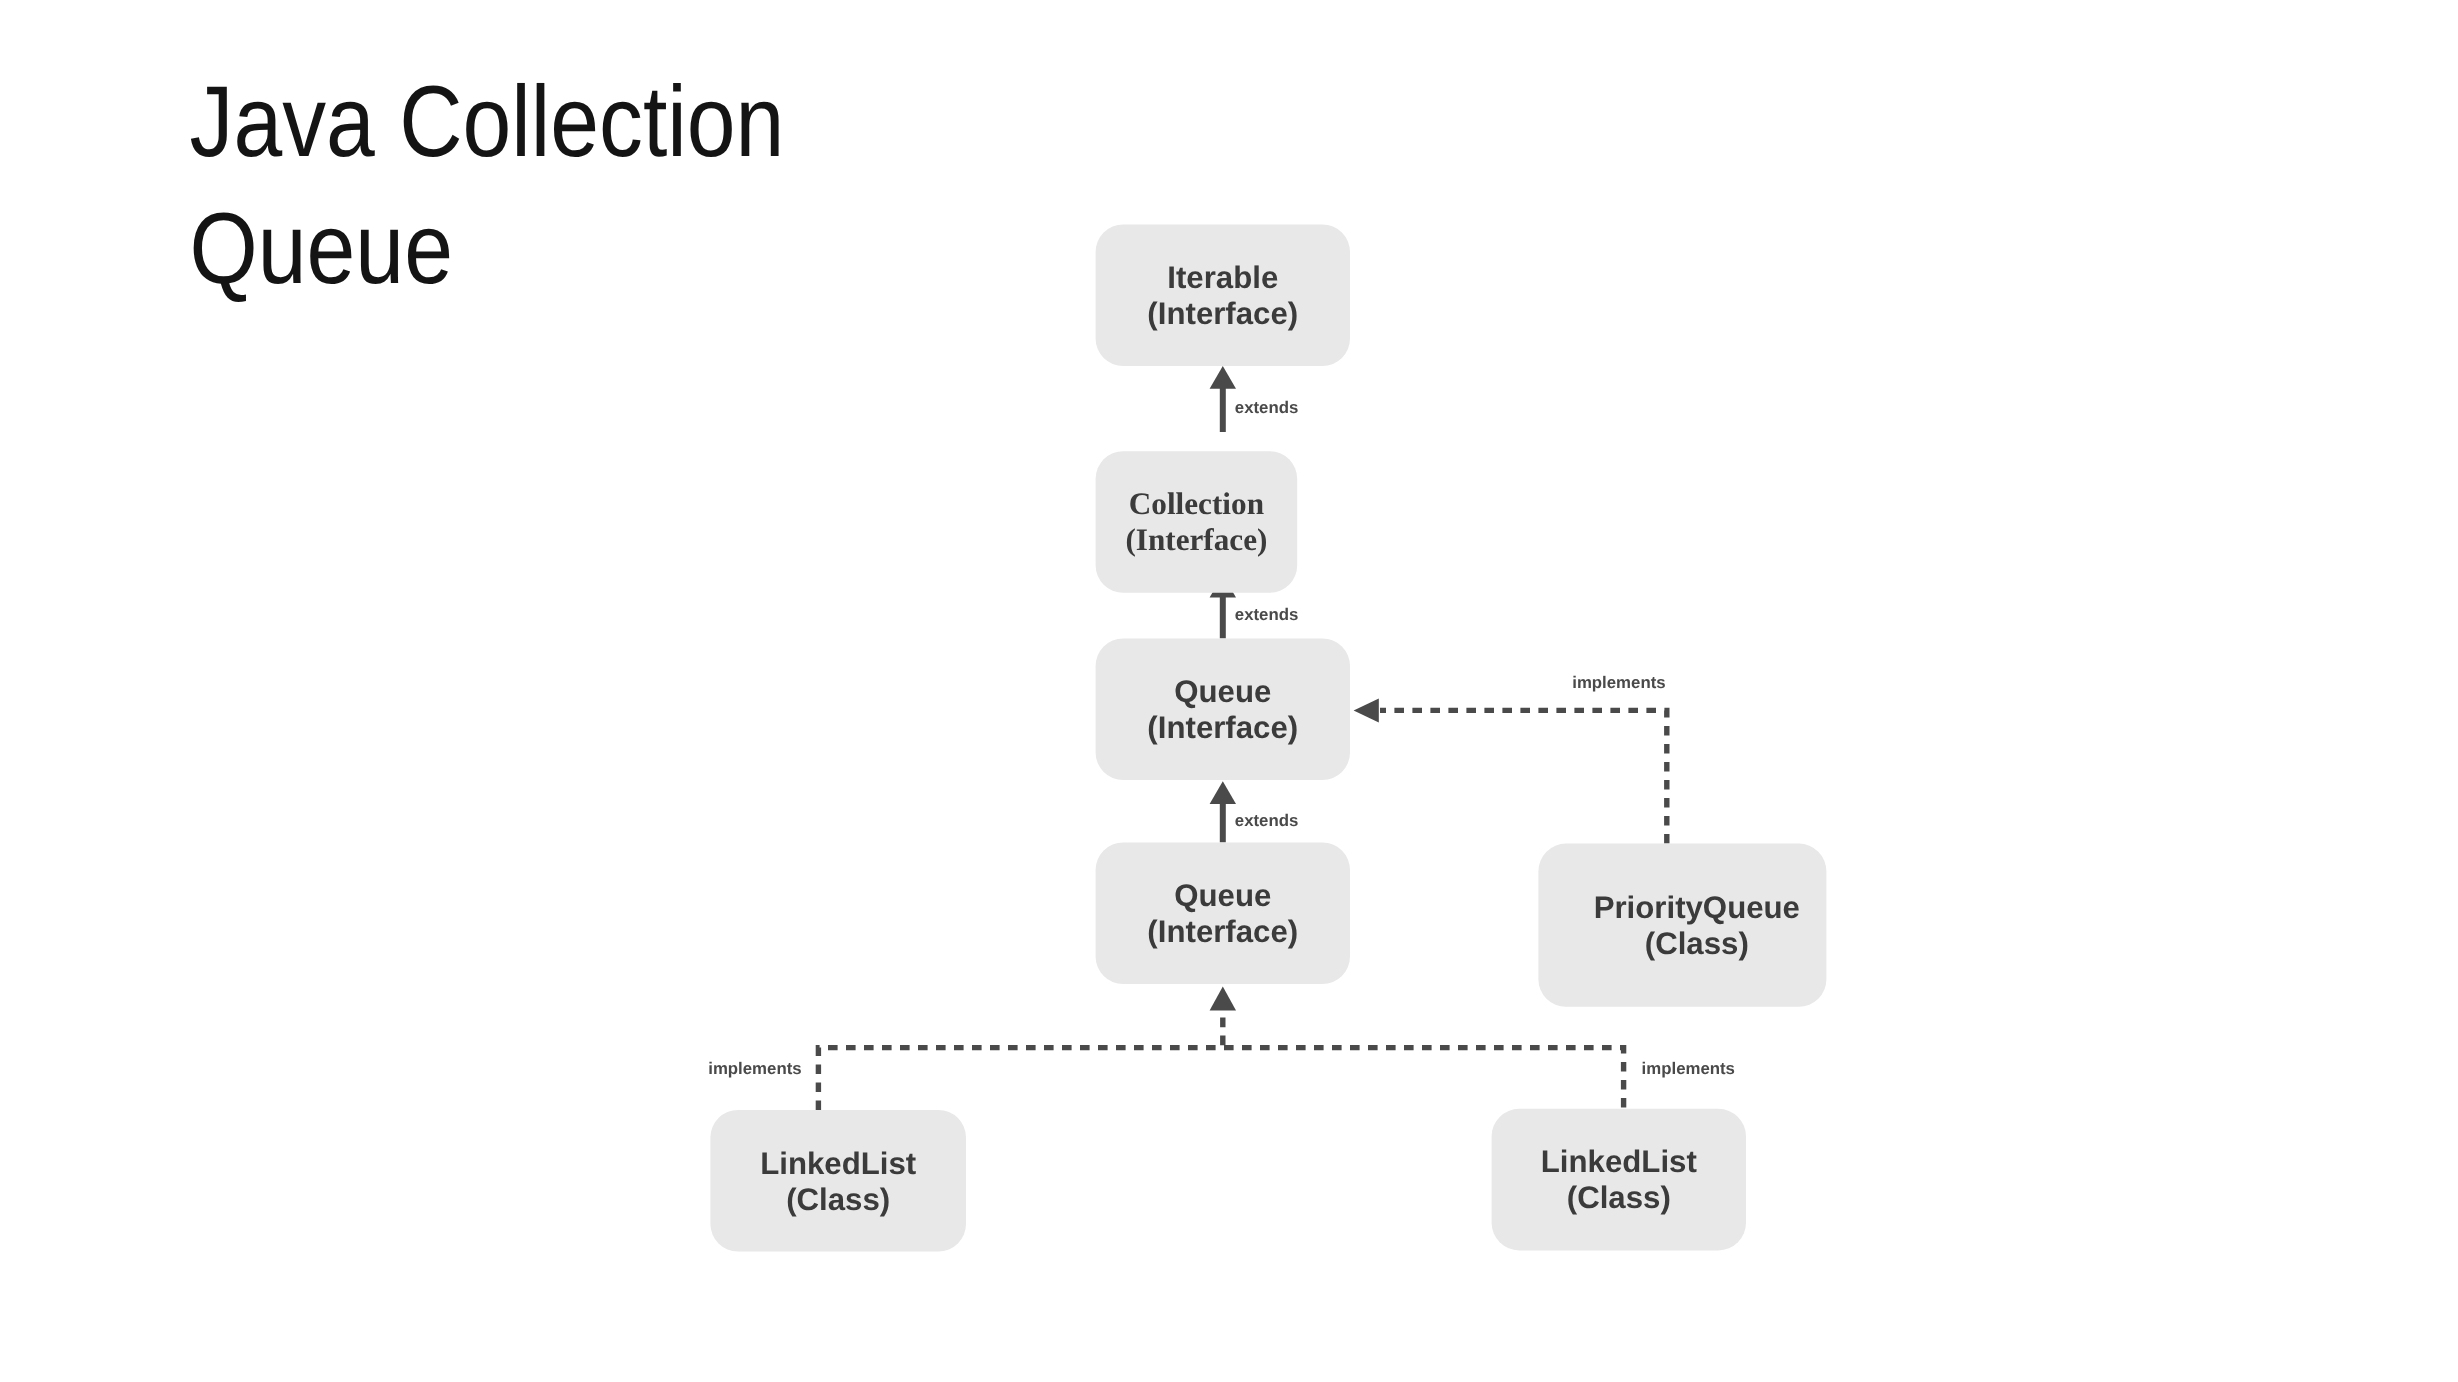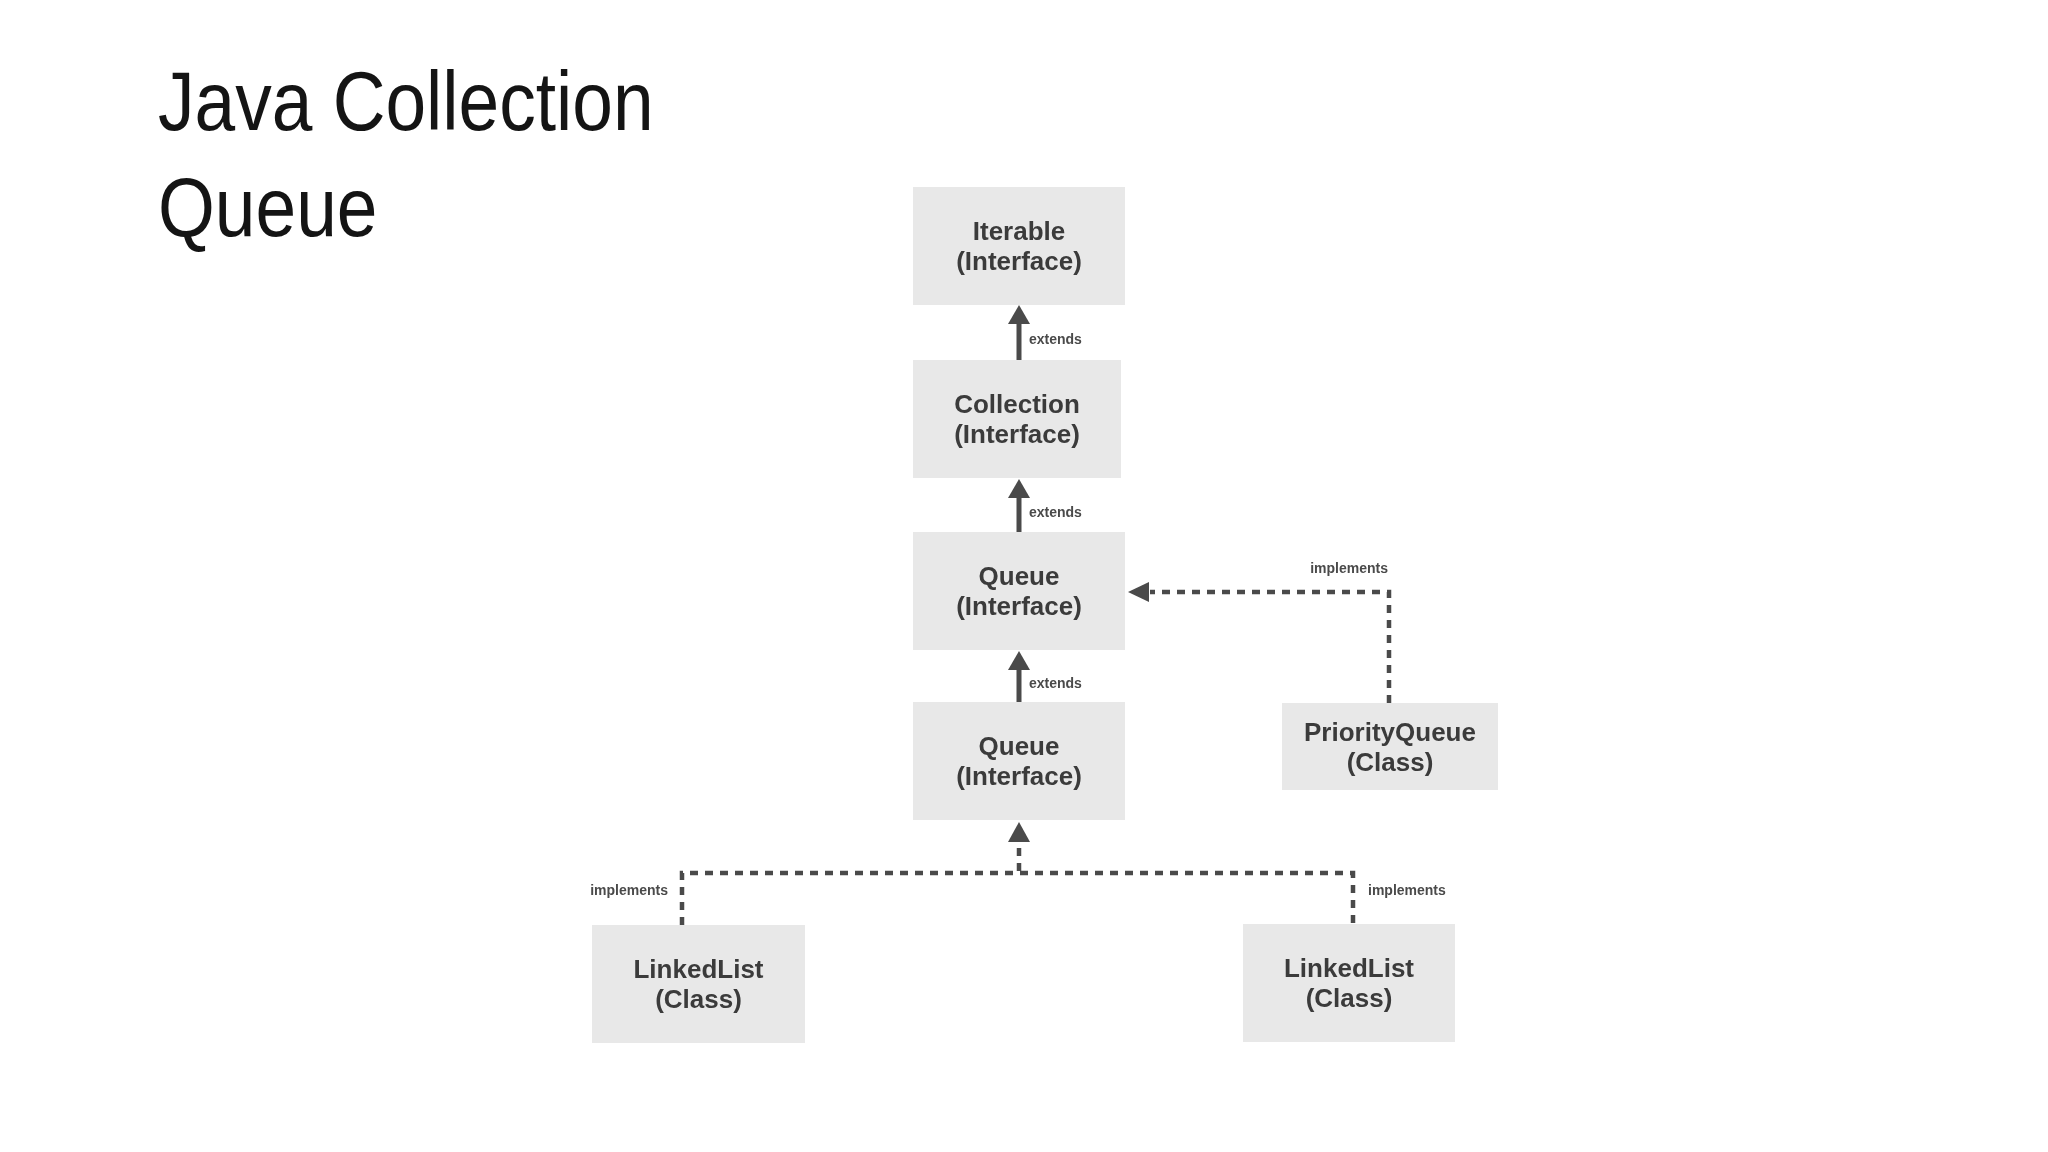"Iterable" .node { border-radius: none -> 23px }
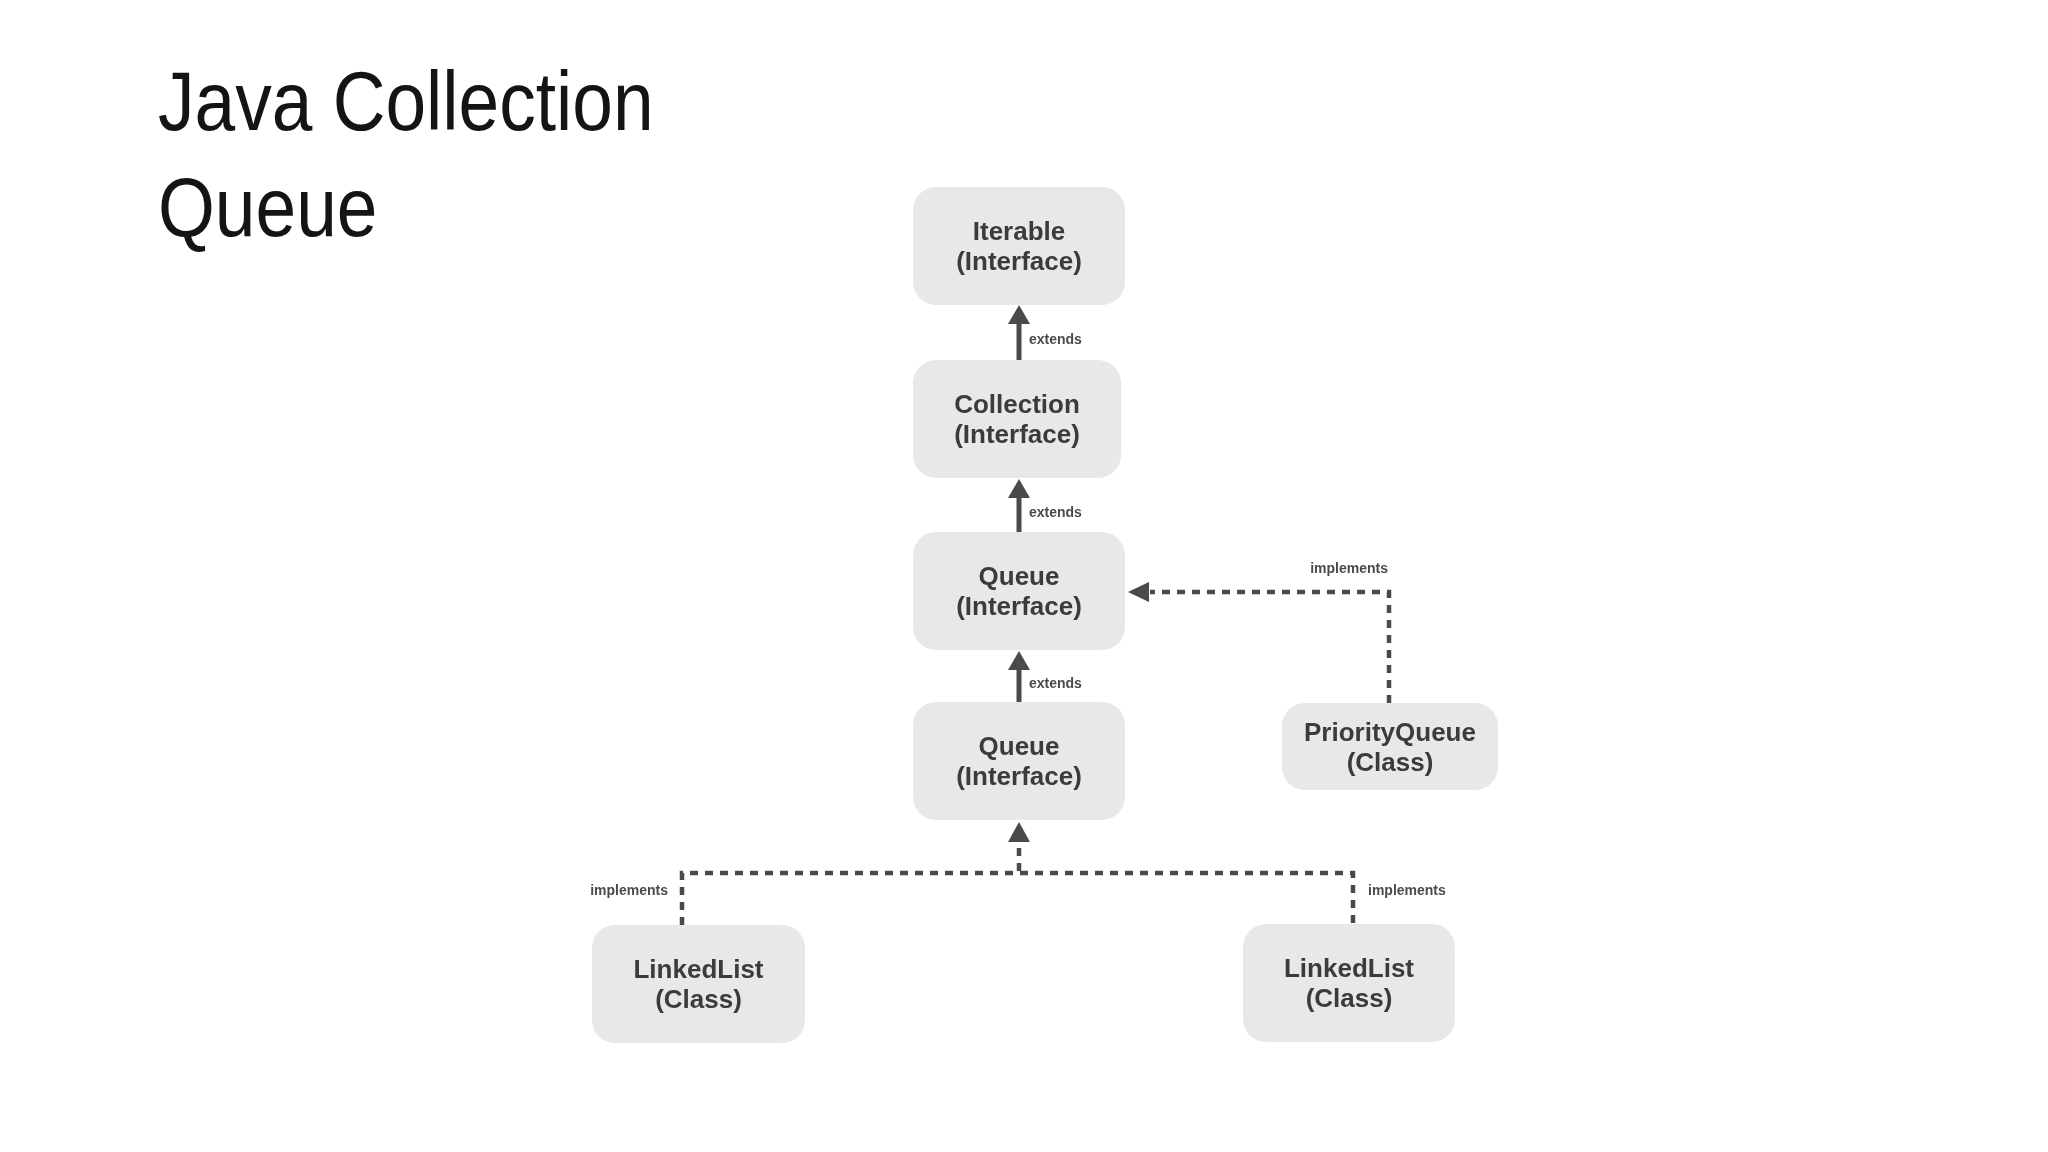"Collection" div.node { font-family: none -> Liberation Serif, serif; top: 360px -> 376px; width: 208px -> 168px }
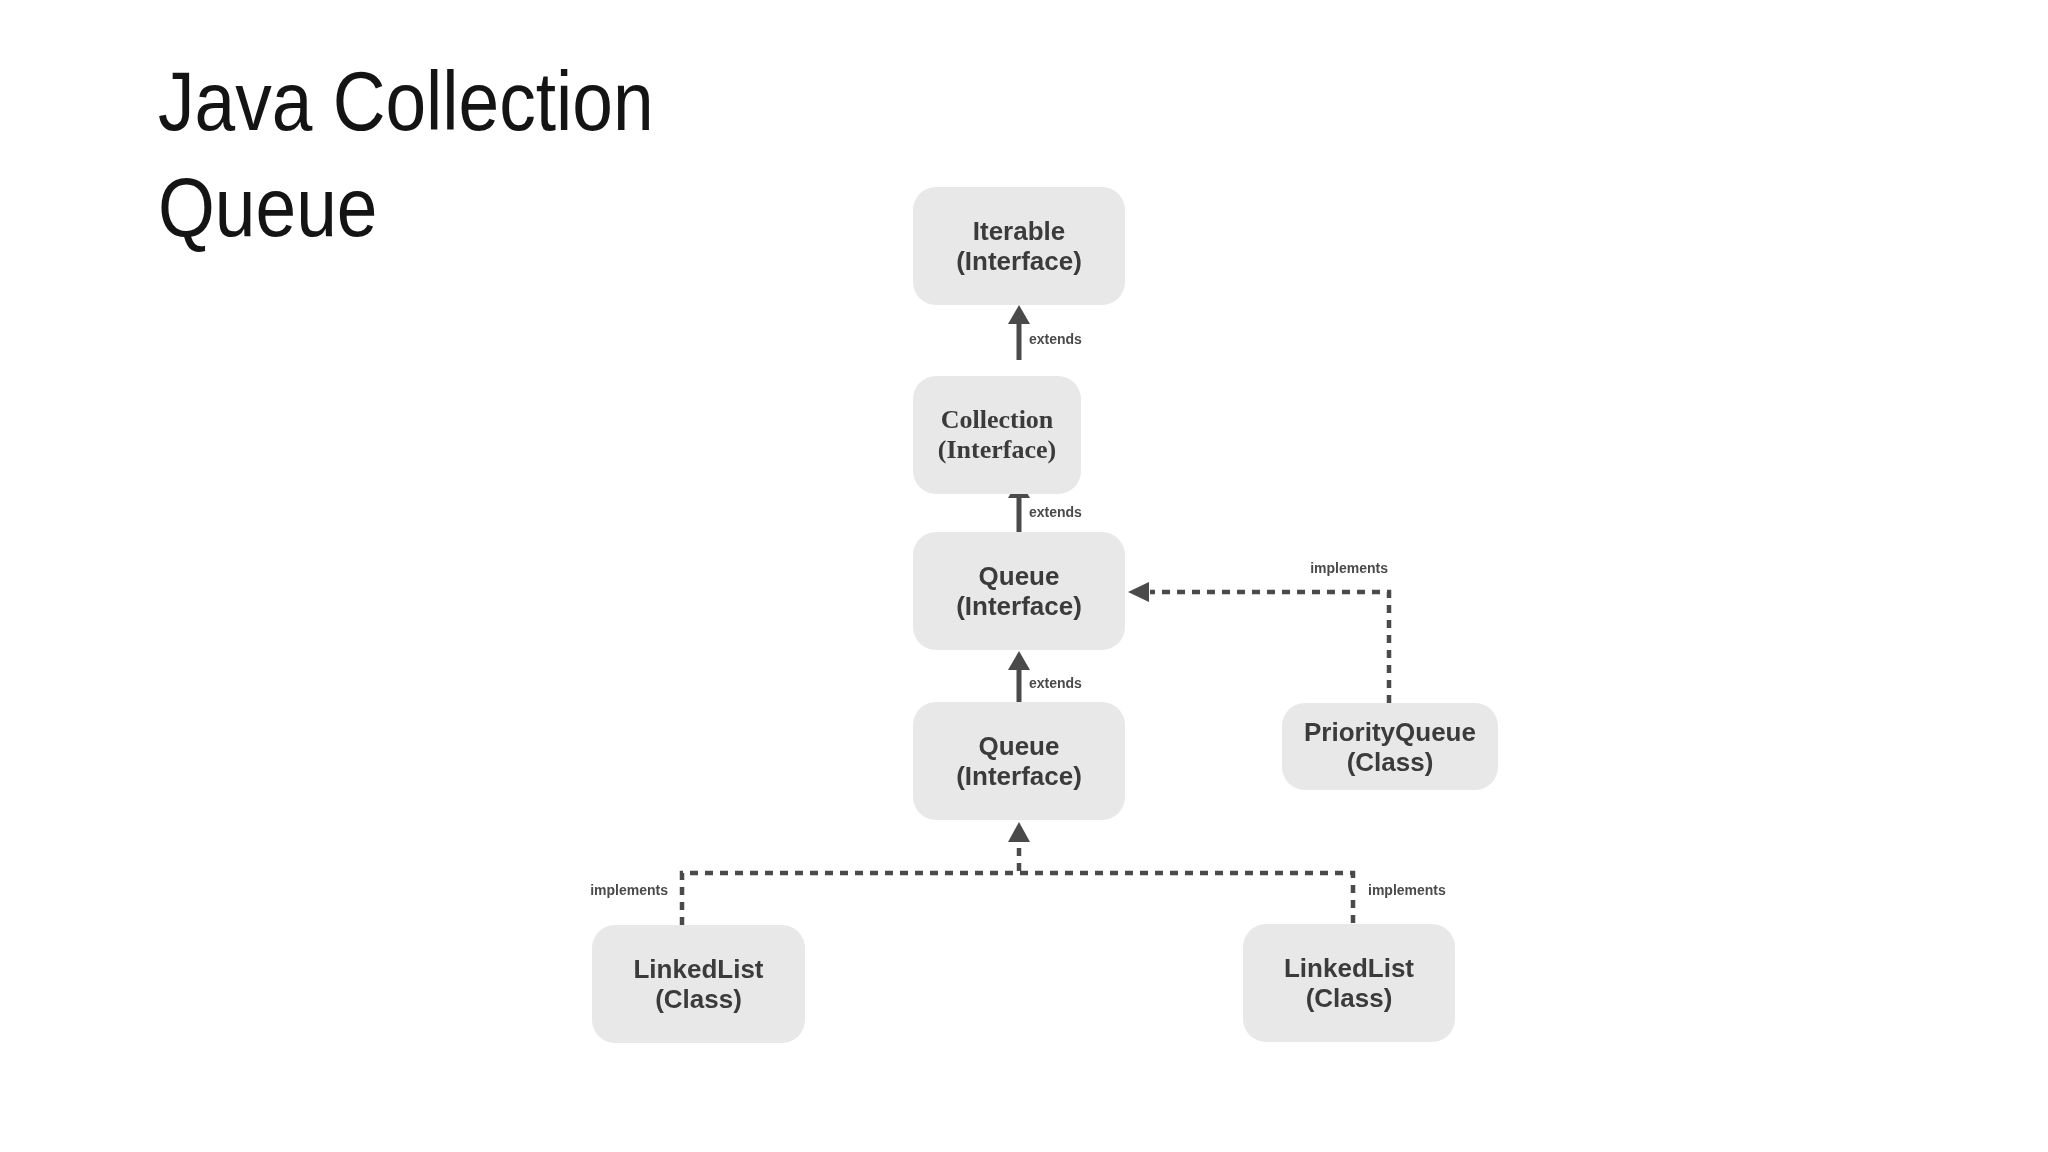"PriorityQueue" div.node { height: 87px -> 136px; padding-left: none -> 24px }
